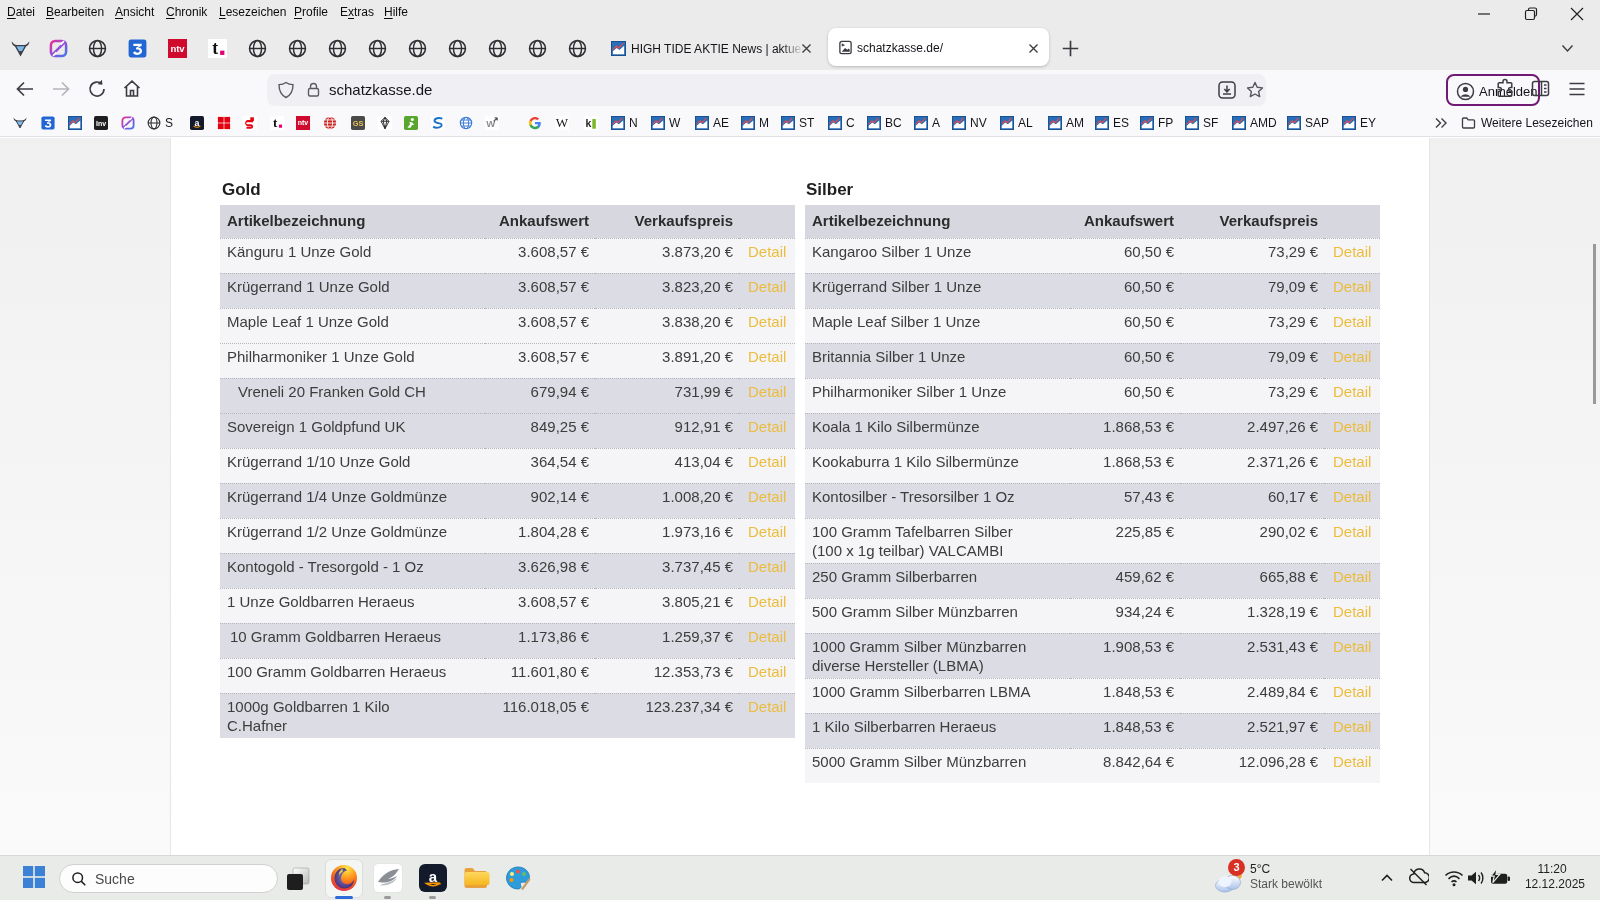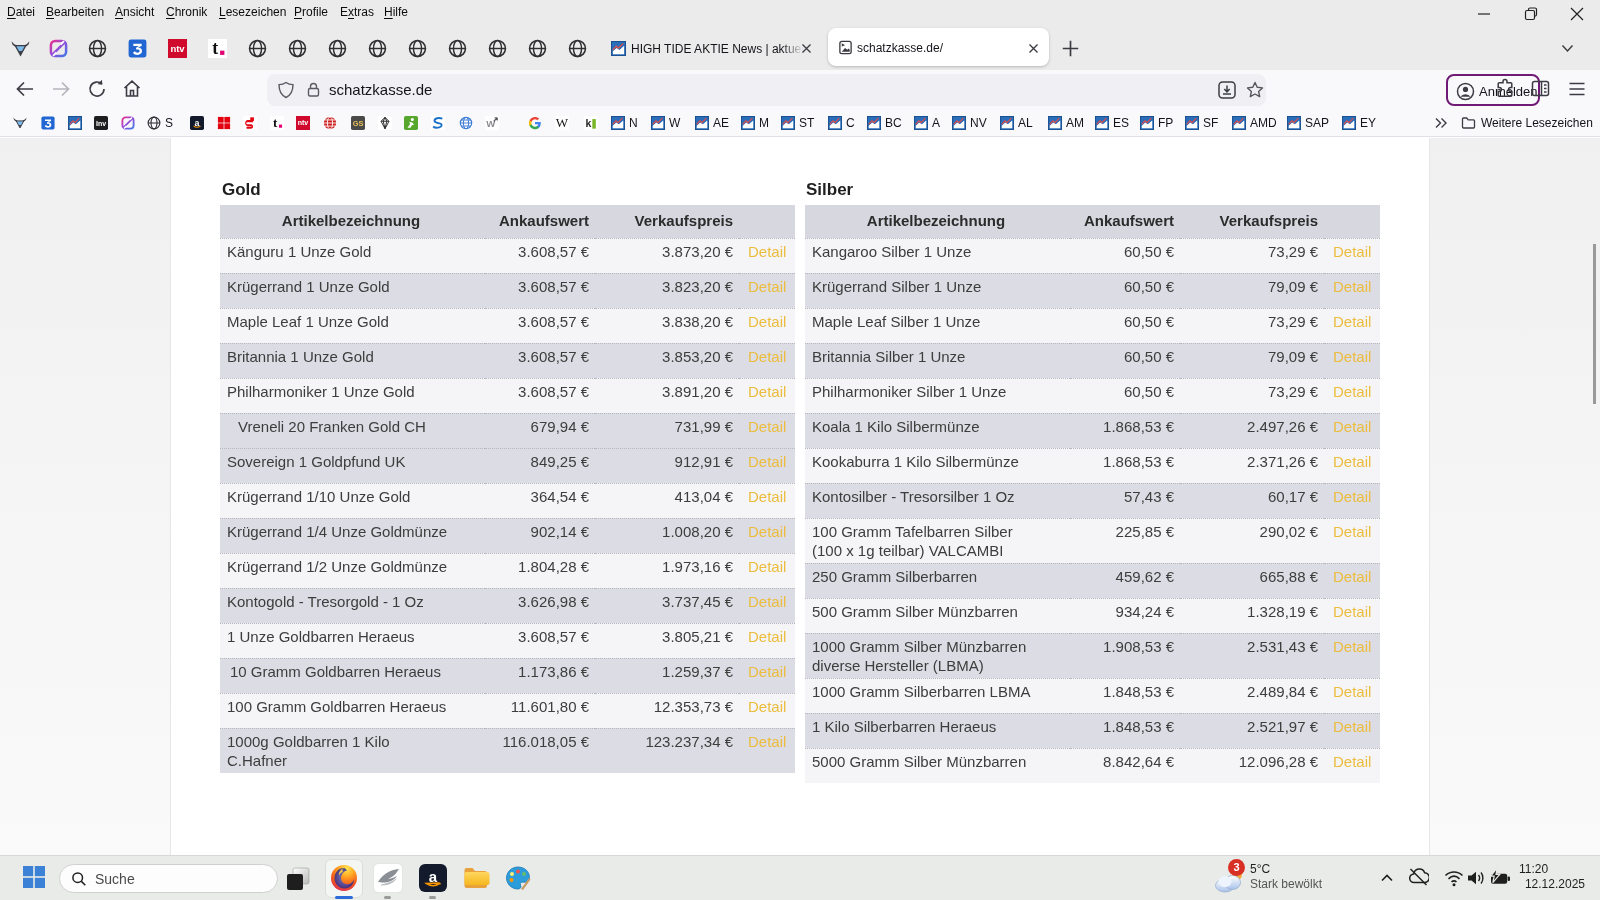"Artikelbezeichnung" table.price th { text-align: center -> left }
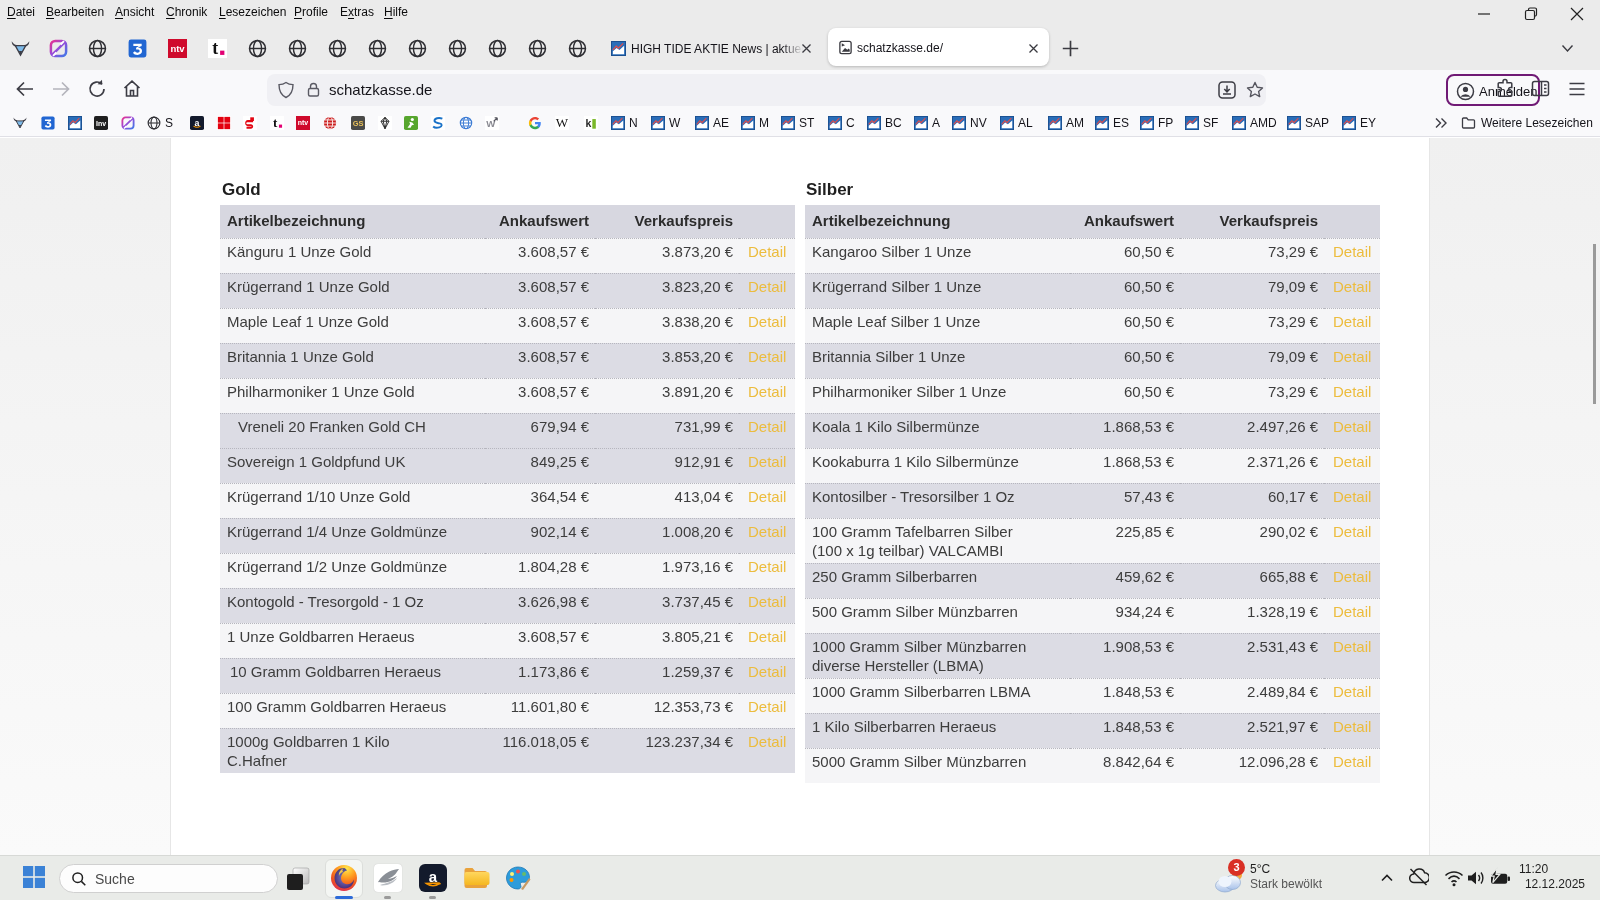"Britannia 1 Unze Gold" tr.d { html: <tr> <td>Britannia 1 Unze Gold</td> <td>3.608,57 €</td> <td>3.853,20 €</td> <td><a>Detail</a></td> </tr> -> none }
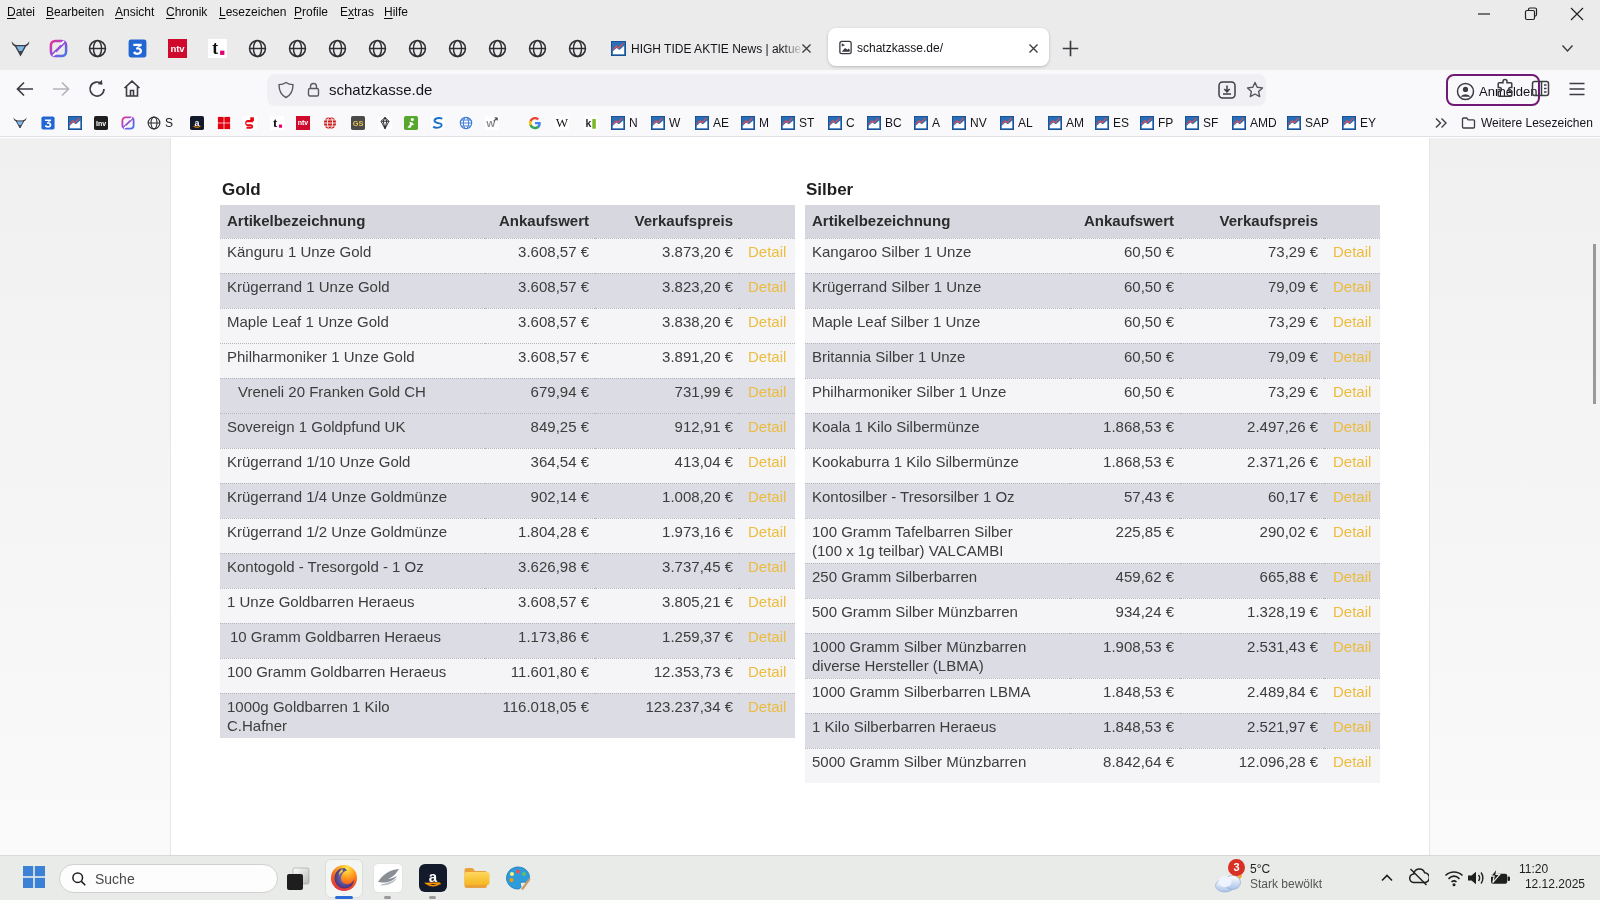"11:20" span.abs { text-align: left -> center }
